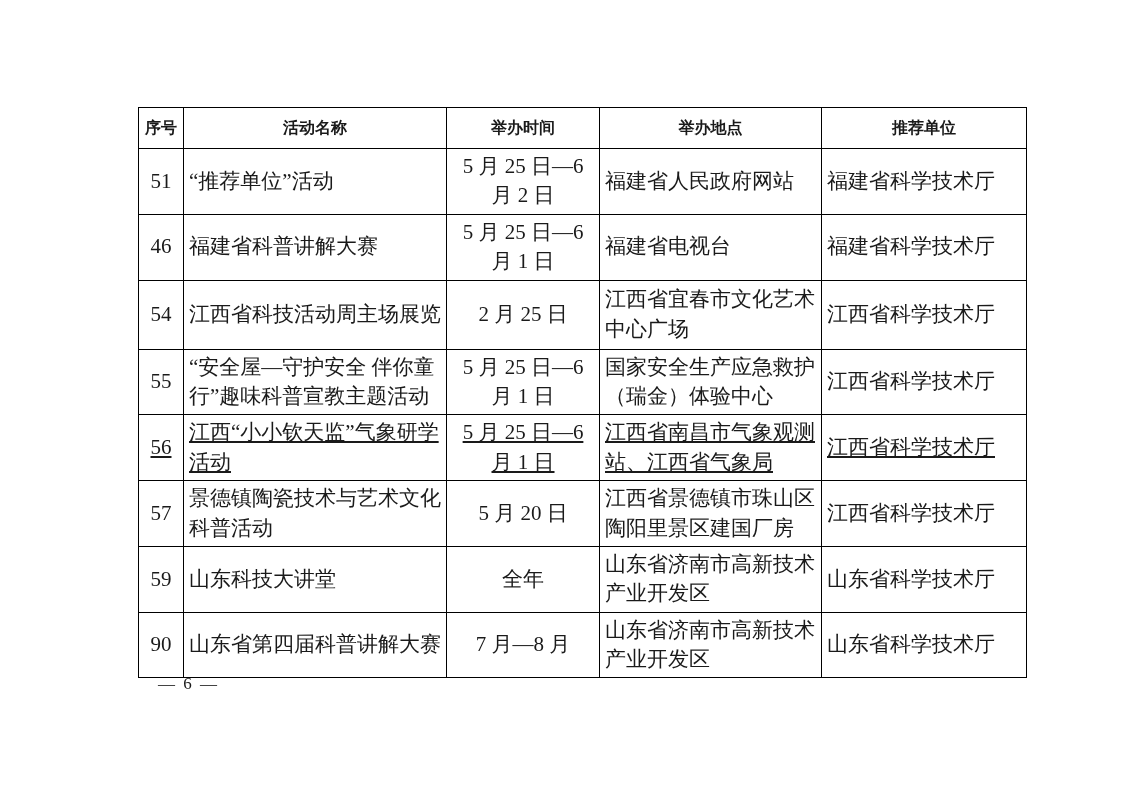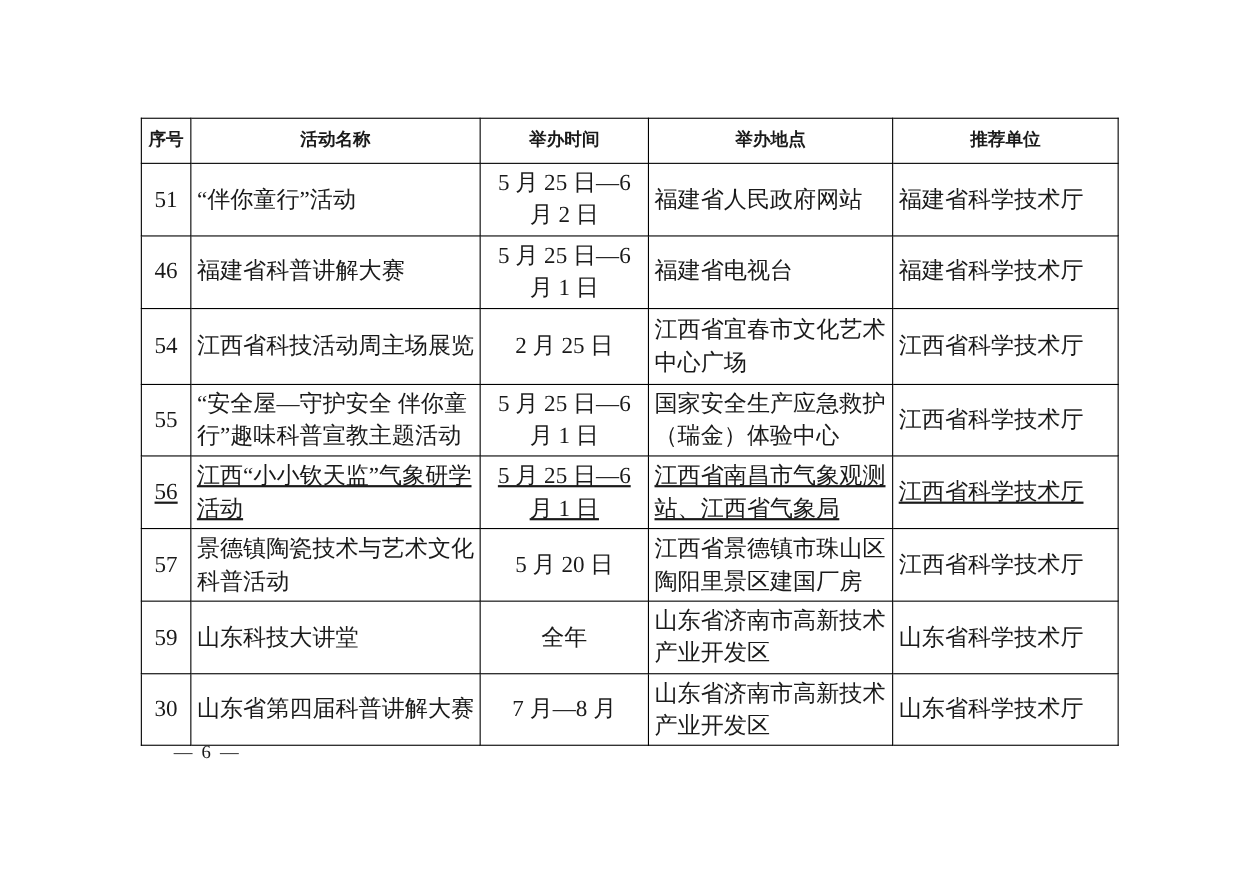"序号" table.activities { left: 128px -> 138px }
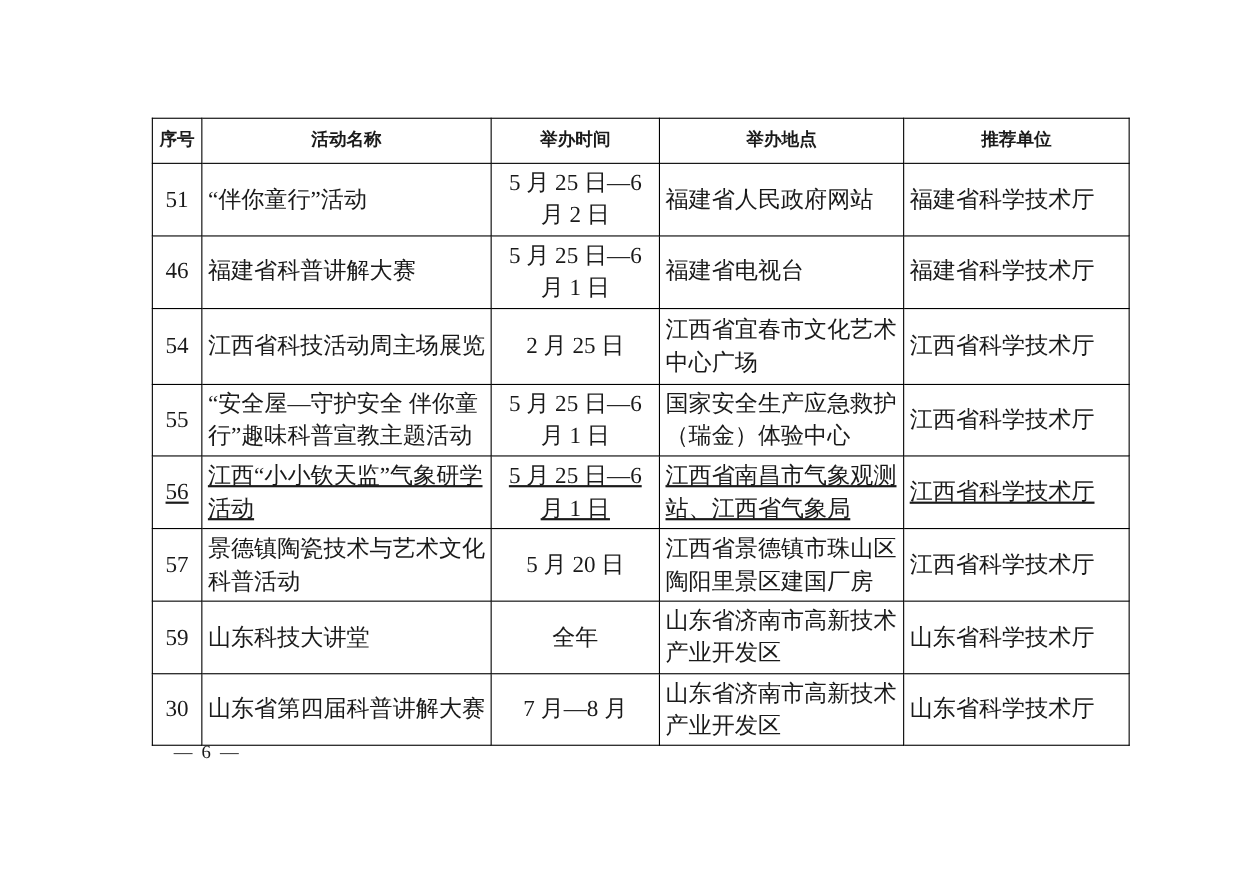"“伴你童行”活动" td.c1 { text: 伴你童行 -> 推荐单位 }
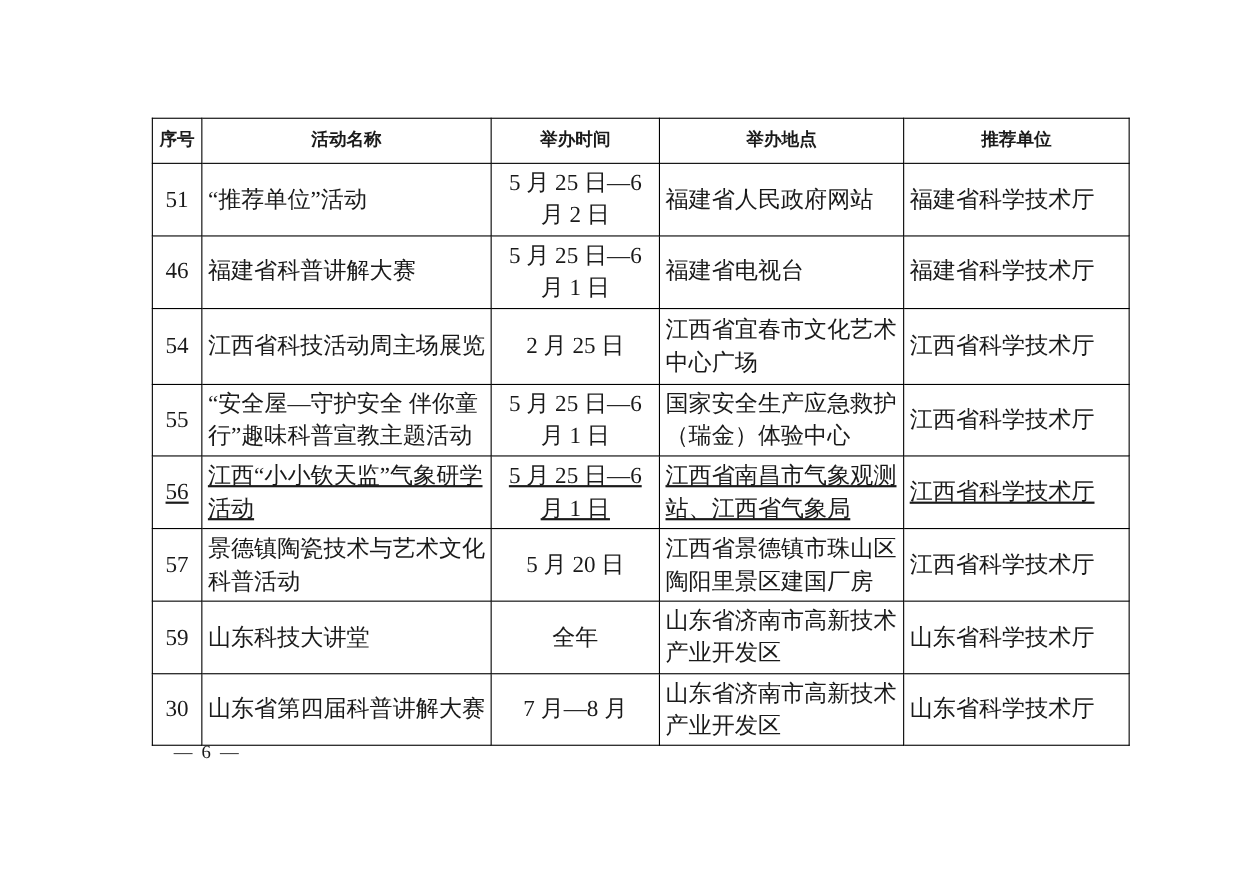"30" td.c0 { text: 30 -> 90 }
